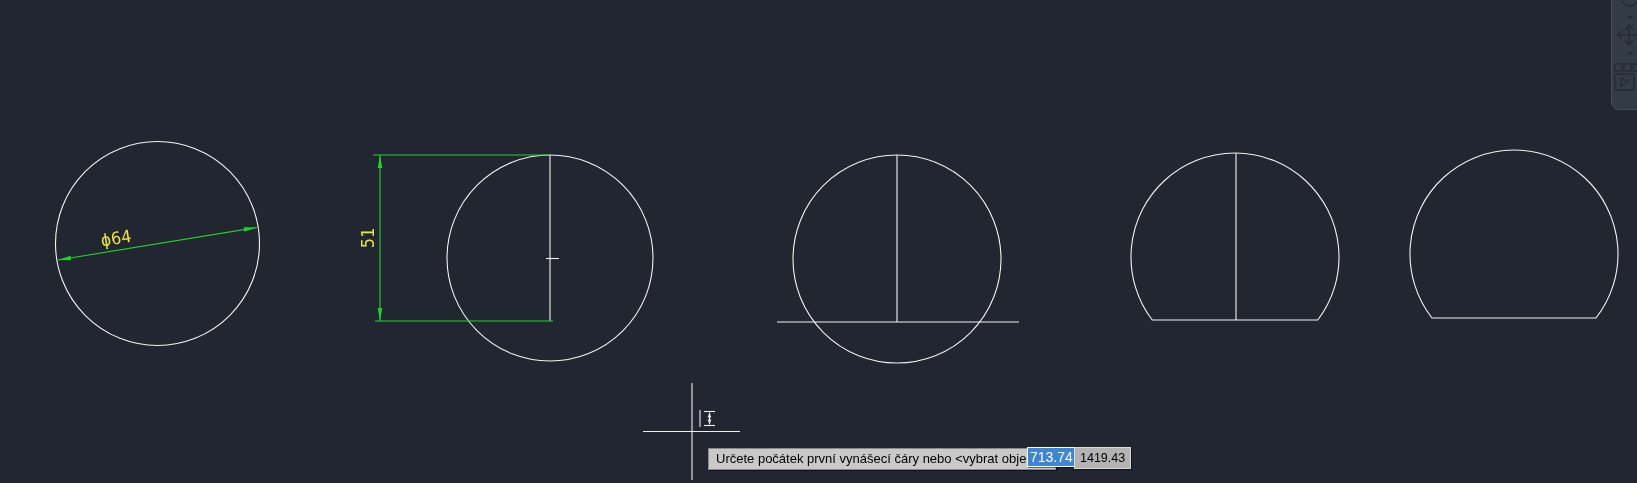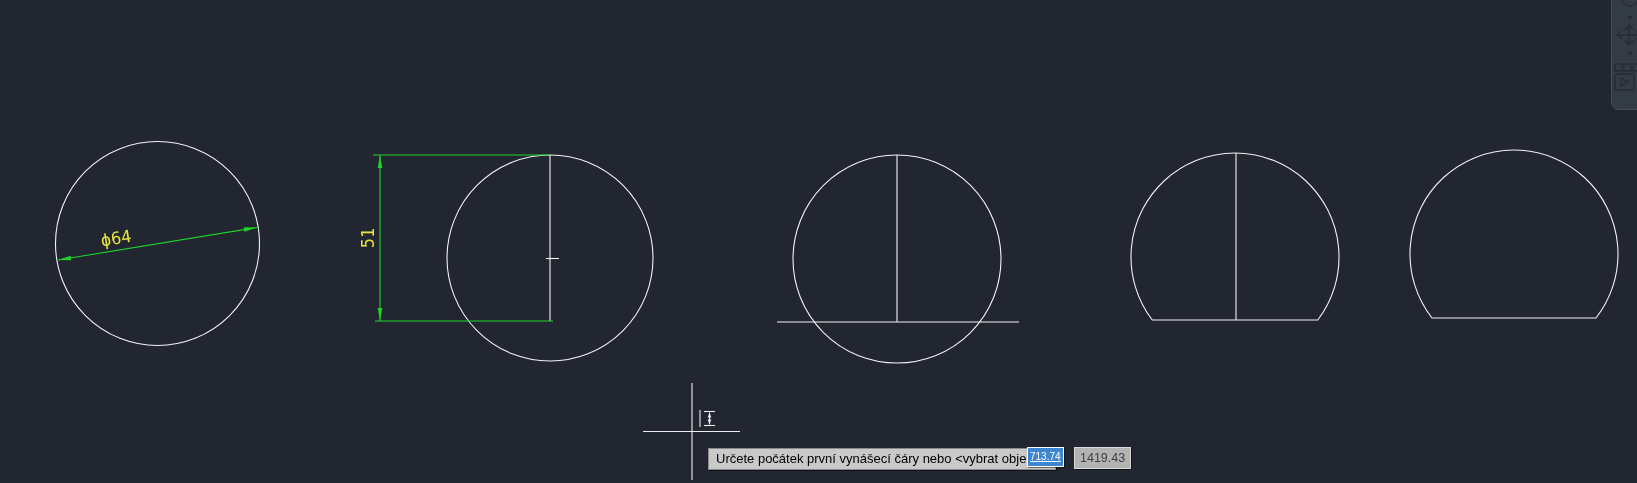"713.74" .dyn-x .sel { font-size: 10px -> 14px; text-decoration: underline -> none }
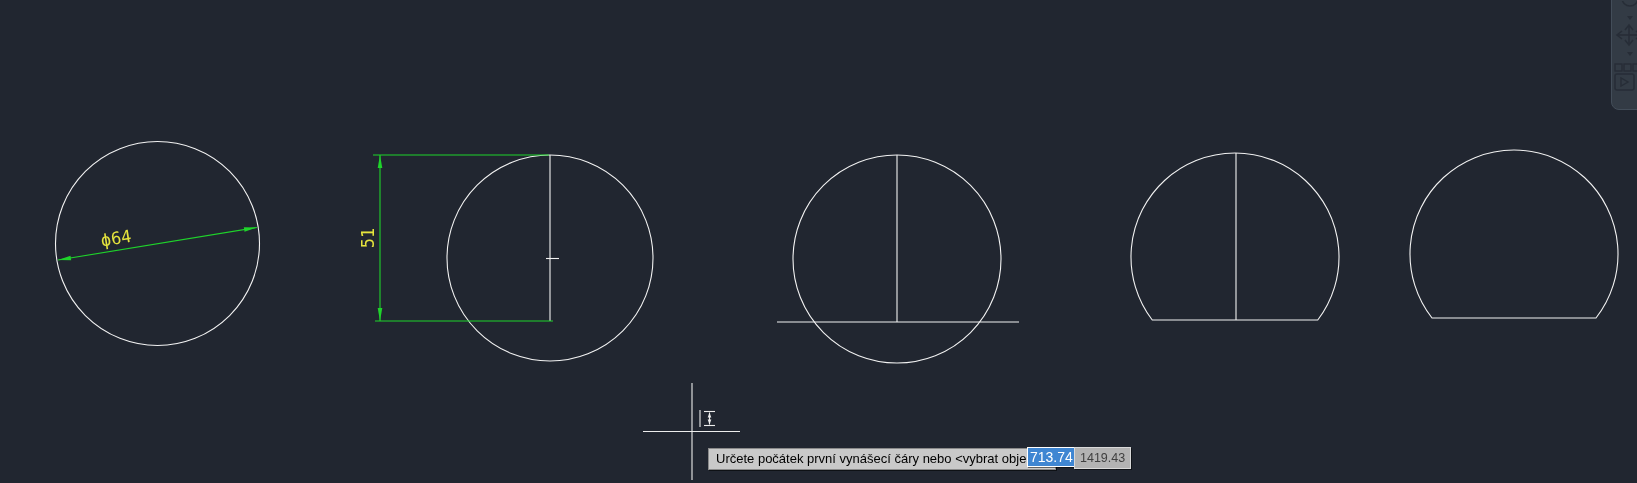"1419.43" .dyn-y { color: #404040 -> #000000 }
